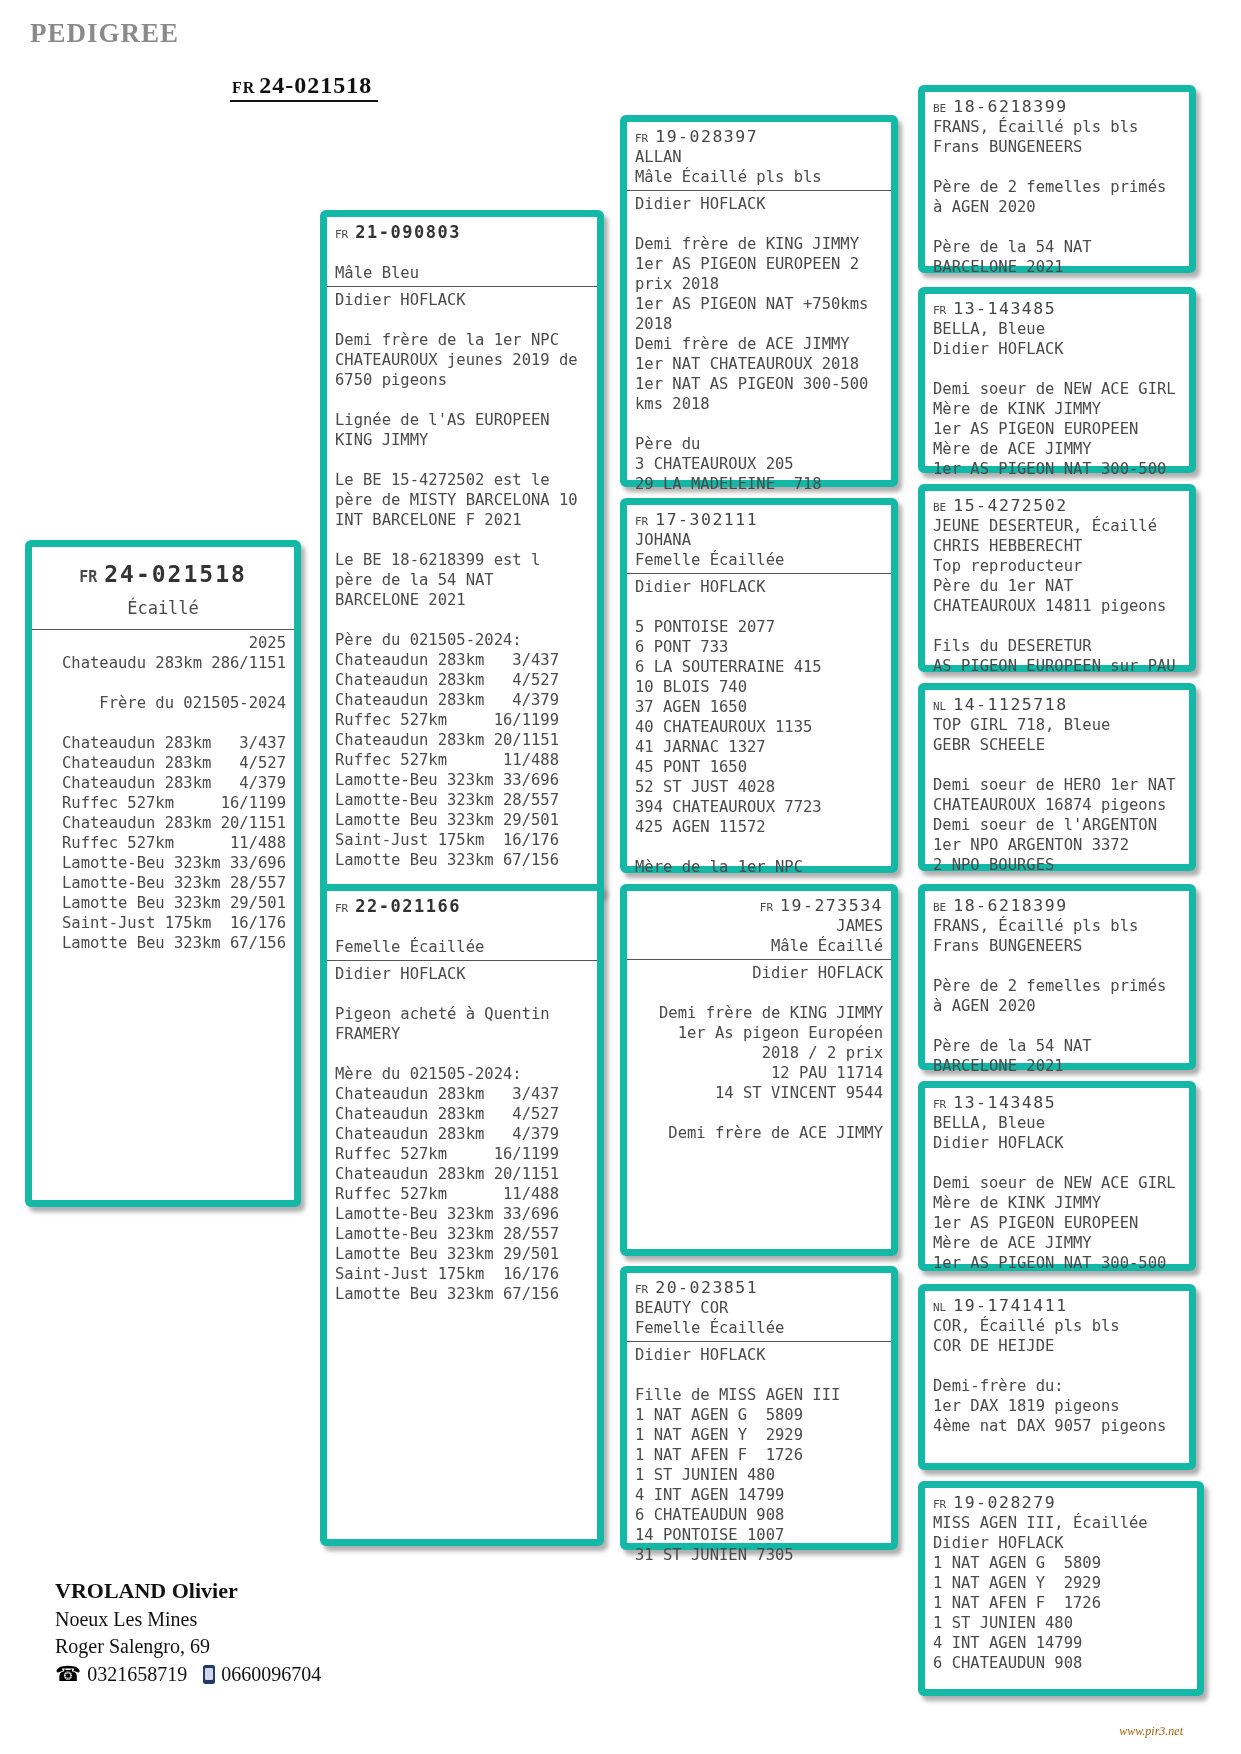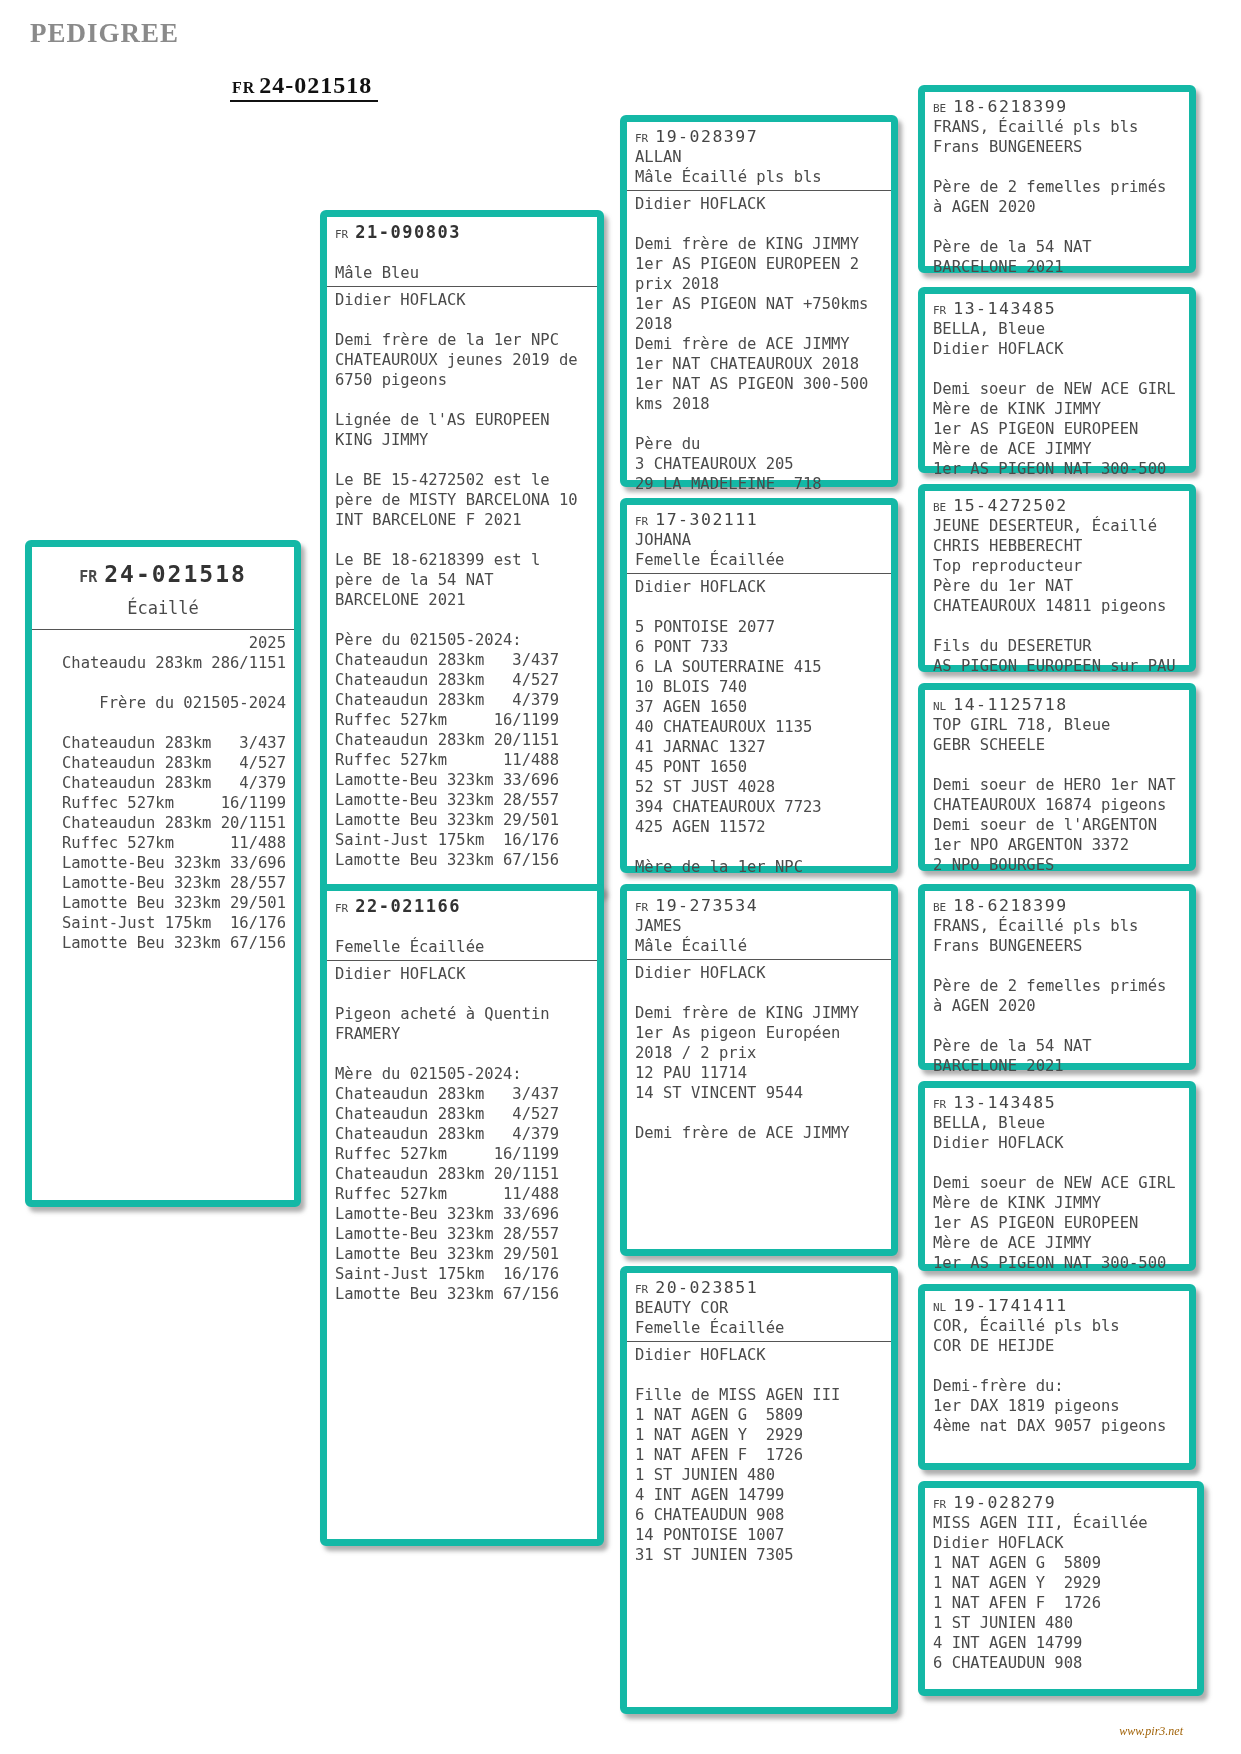"FR 19-273534" #box-james { text-align: none -> right }
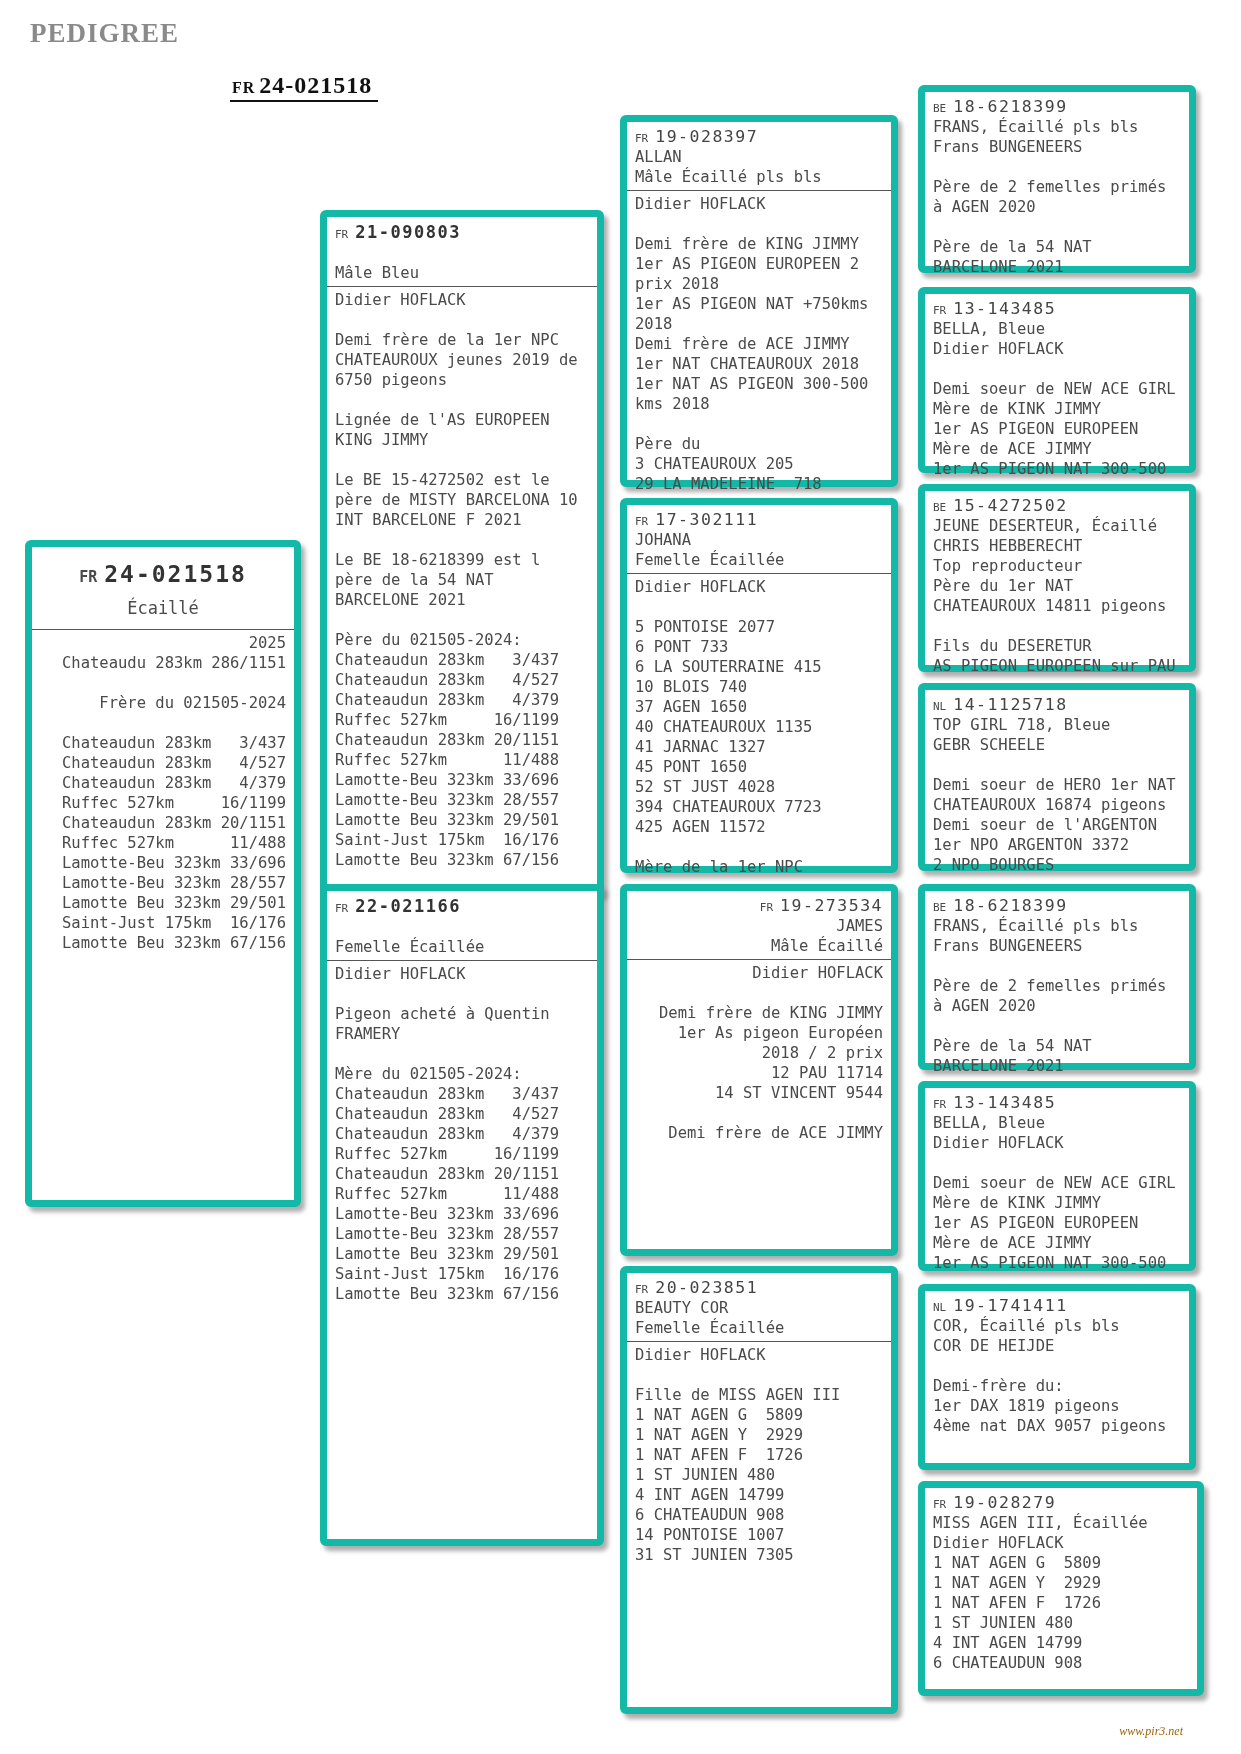"FR 20-023851" #box-beauty { height: 448px -> 284px }
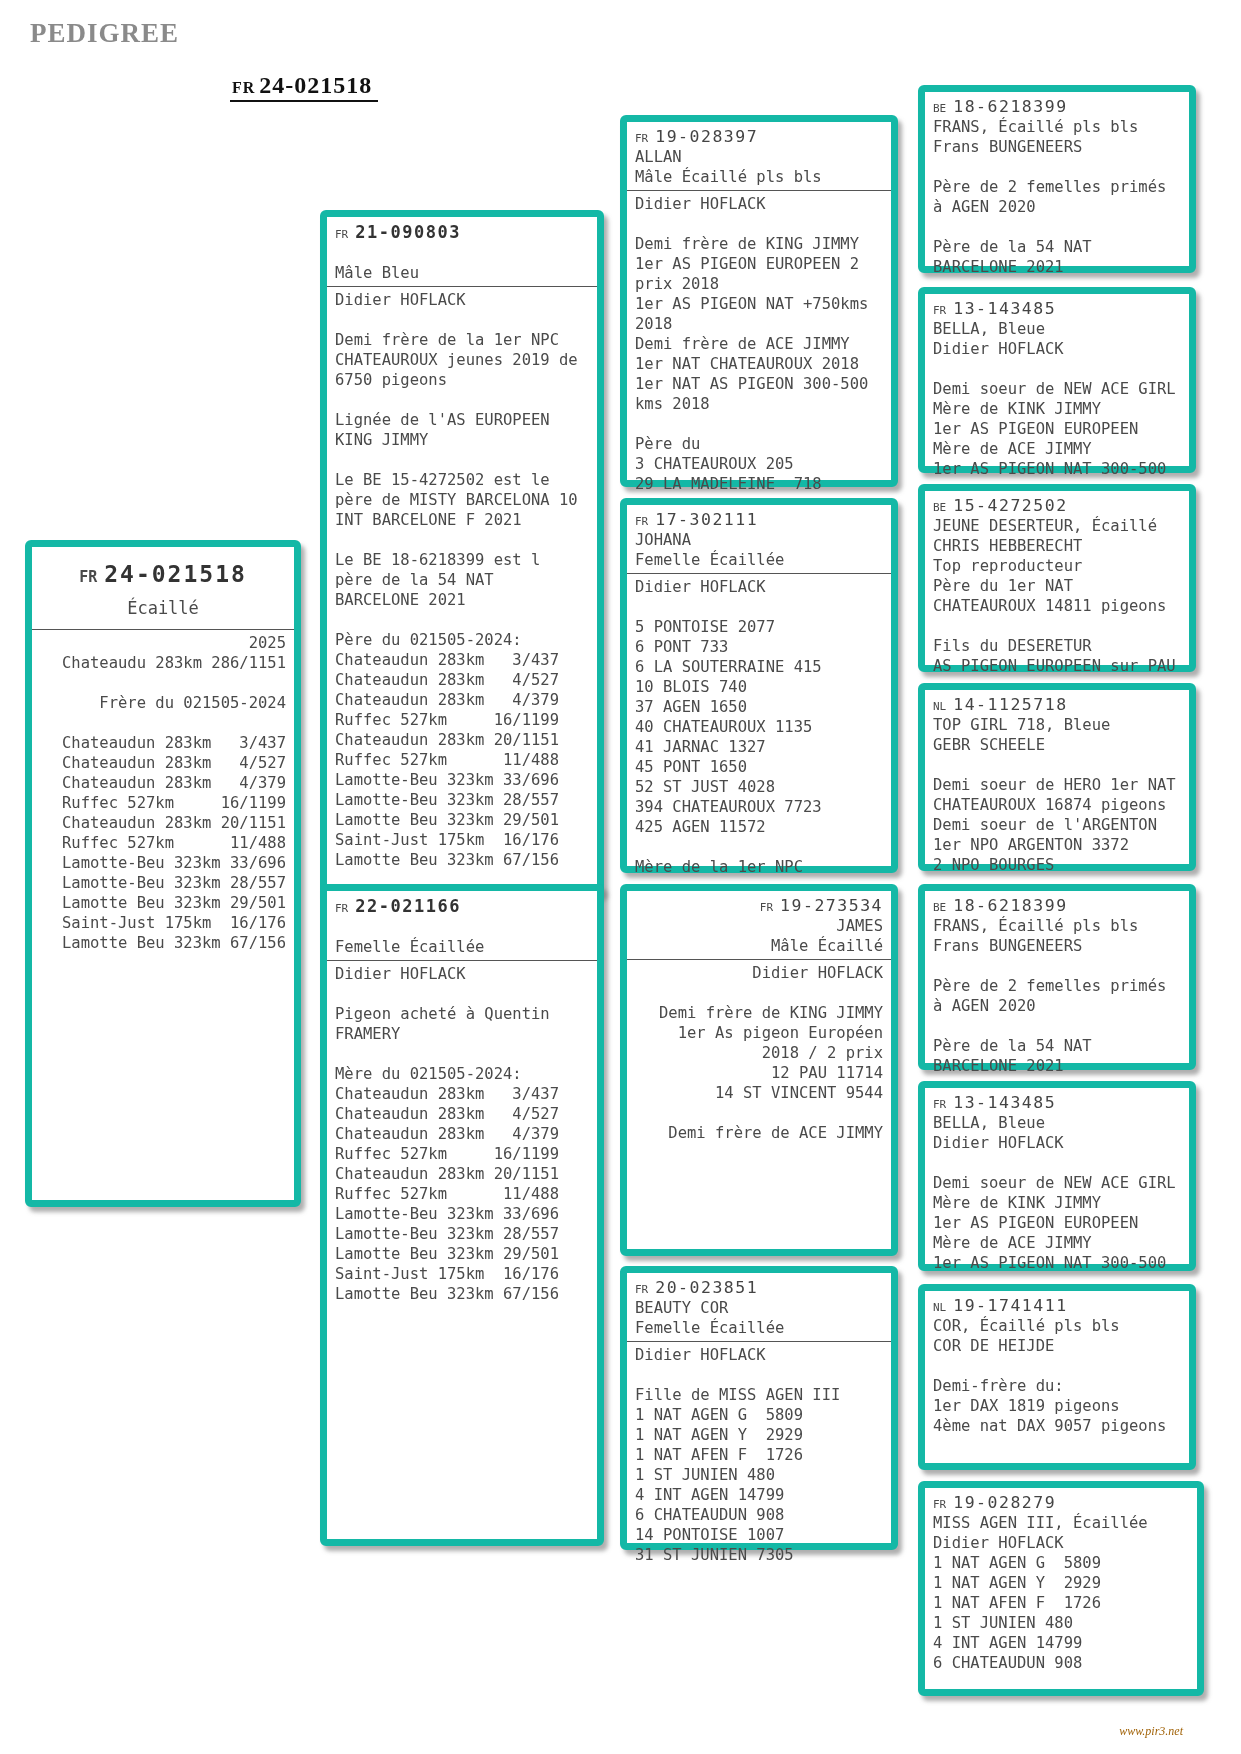"VROLAND Olivier" div.footer { html: none -> <div> <div>VROLAND Olivier</div> <div>Noeux Les Mines</div> <div>Roger Salengro, 69</div> <div> <span>☎</span> <span>0321658719</span> <span></span> <span>0660096704</span> </div> </div> }
